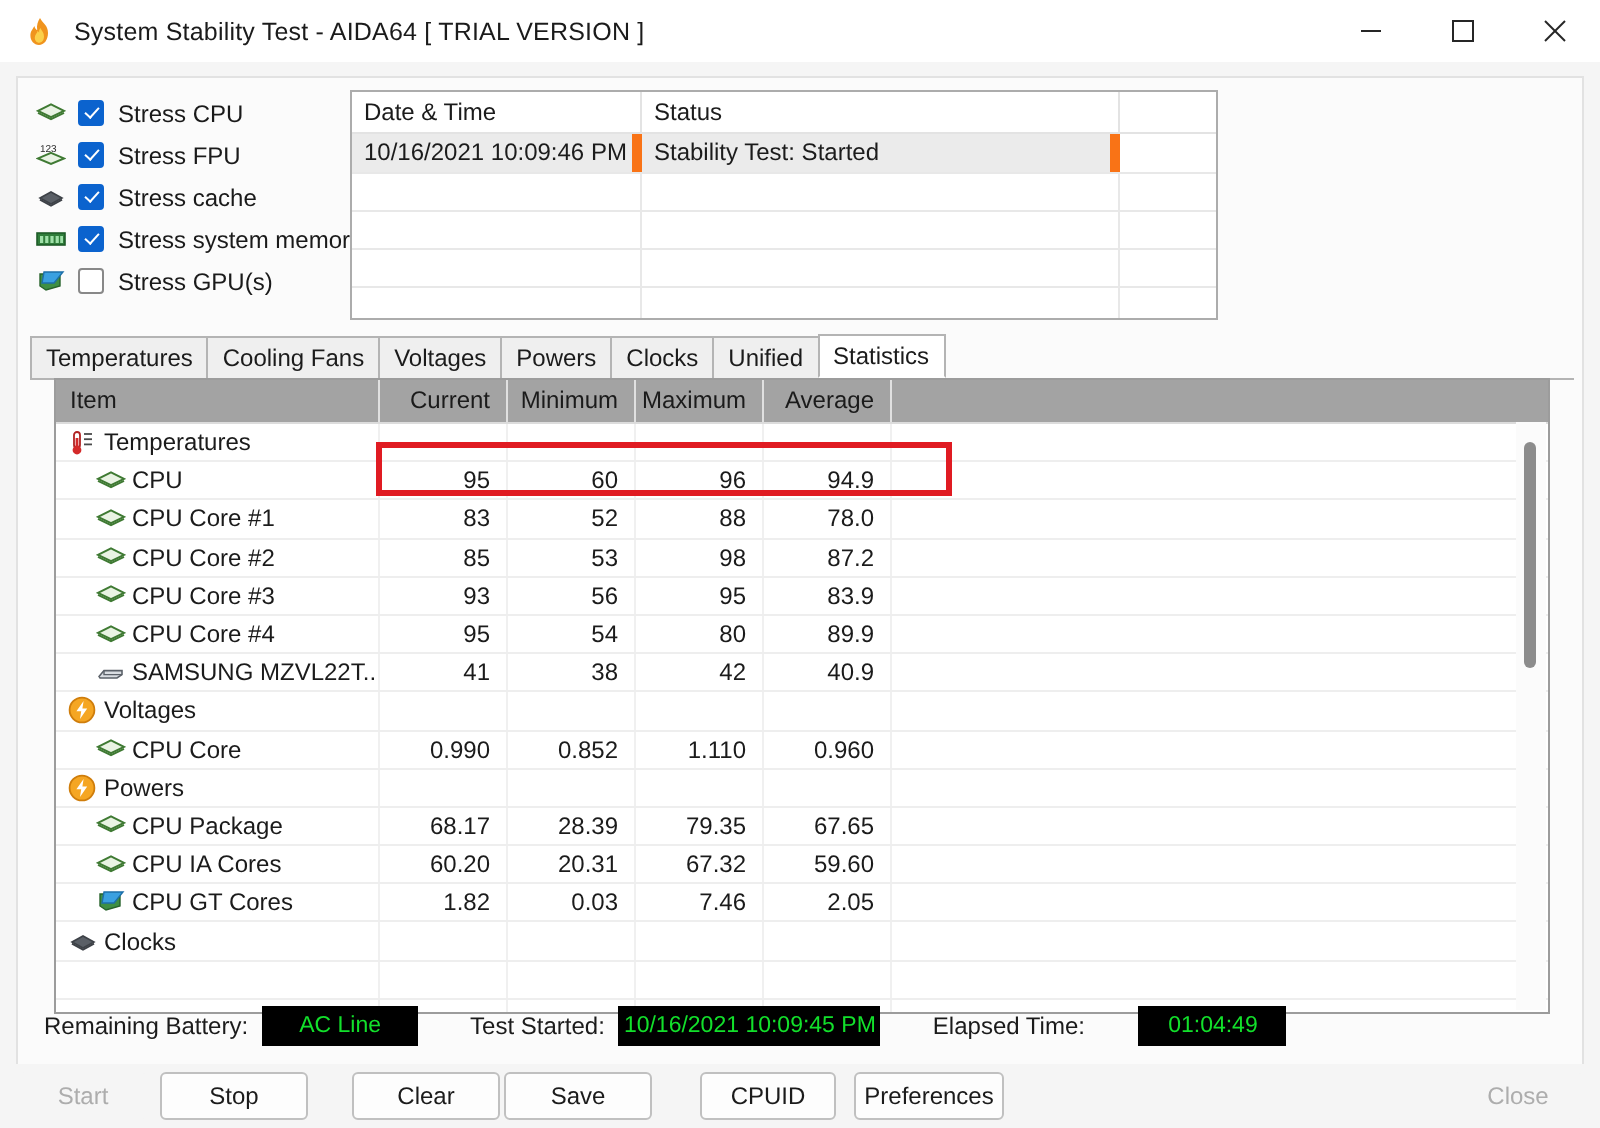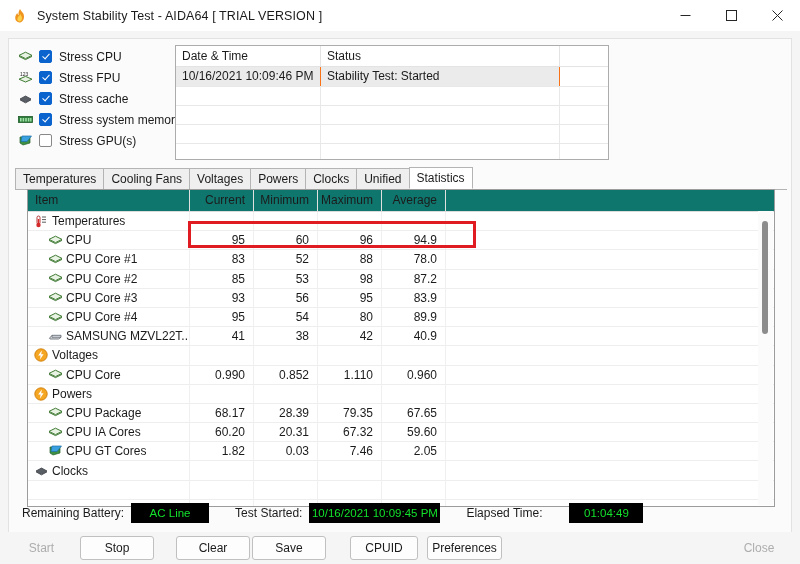"10/16/2021 10:09:46 PM" .log-c { border-right: 1px solid #f97316 -> 5px solid #f97316 }
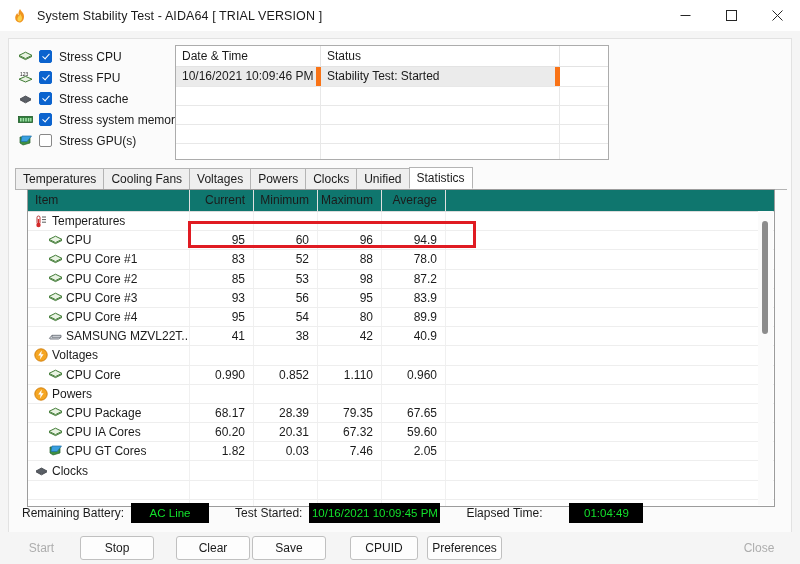"Item" #stathead { background: #0f766e -> #a3a3a3 }
